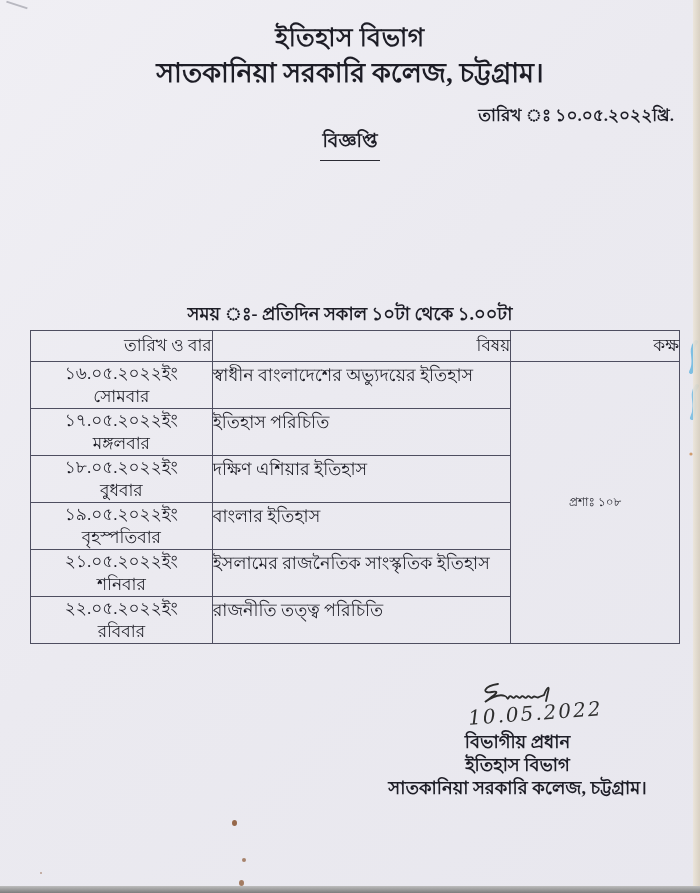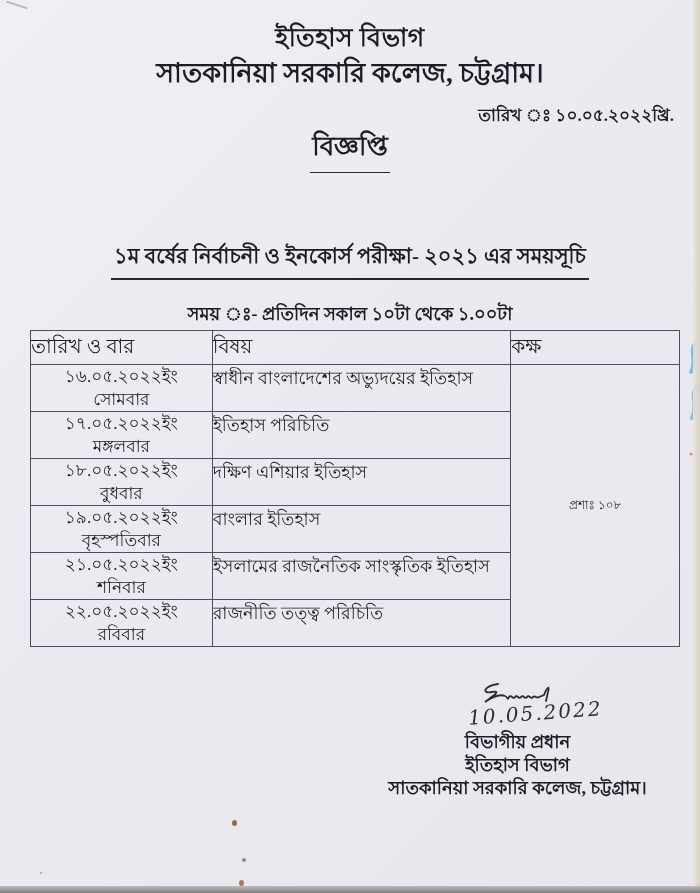"বিজ্ঞপ্তি" .notice-wrap span { font-size: 26px -> 19px }
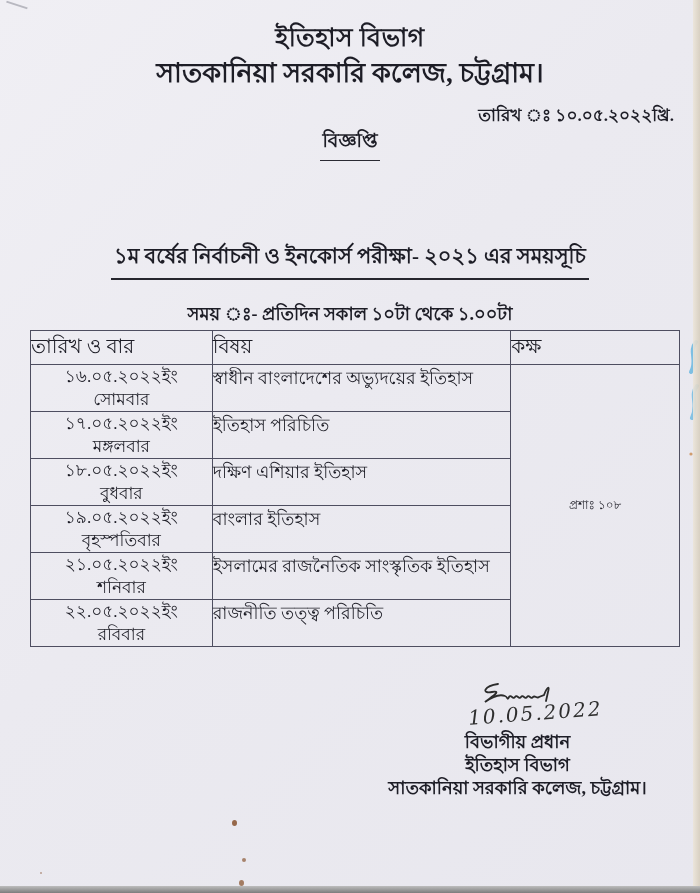"১ম বর্ষের নির্বাচনী ও ইনকোর্স" div.sched-wrap { html: <div> <span>১ম বর্ষের নির্বাচনী ও ইনকোর্স পরীক্ষা- ২০২১ এর সময়সূচি</span> </div> -> none }
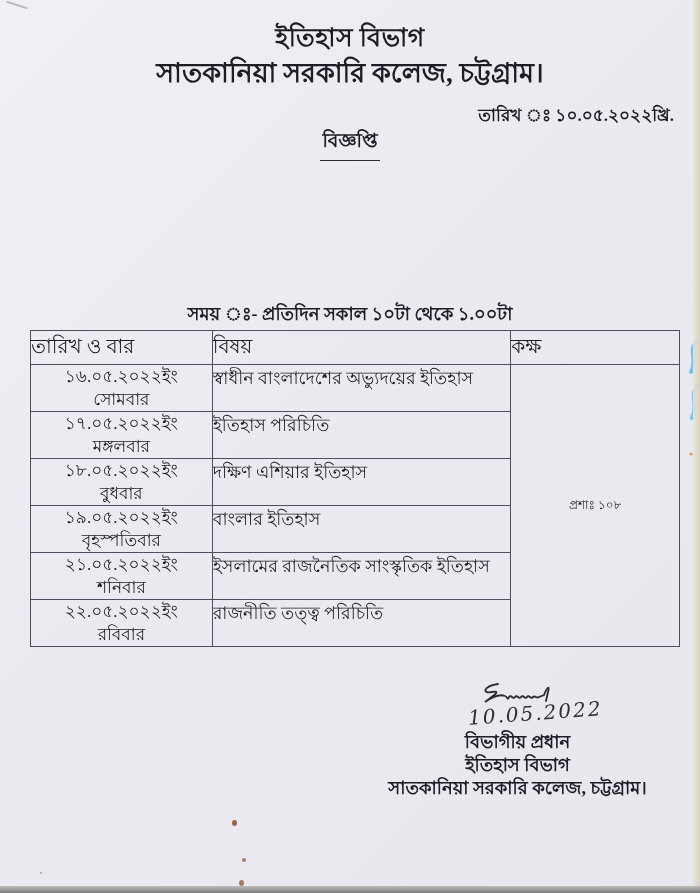"তারিখ ও বার" table.sched th { font-size: 20px -> 17px; text-align: left -> right }
